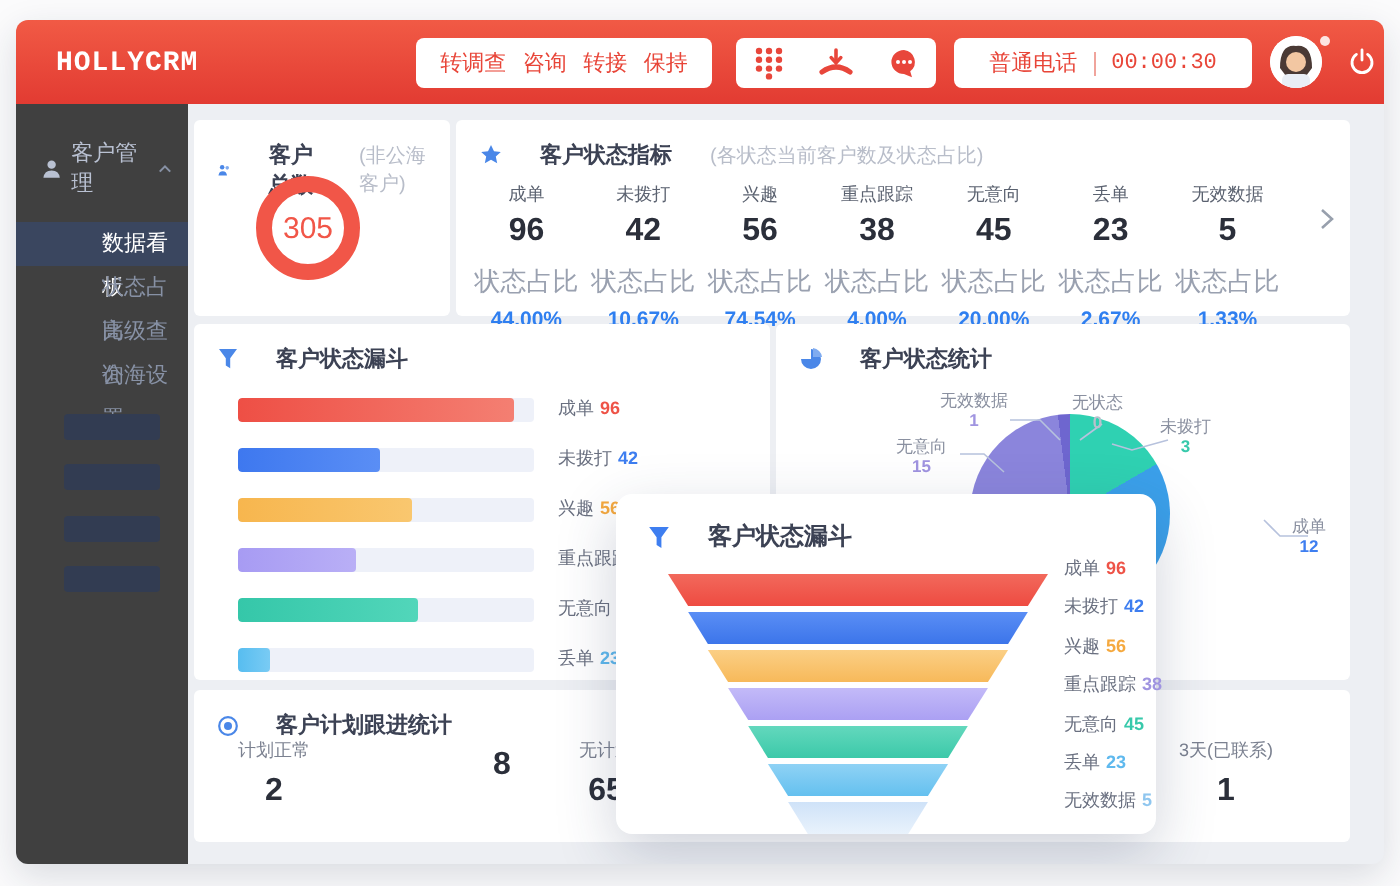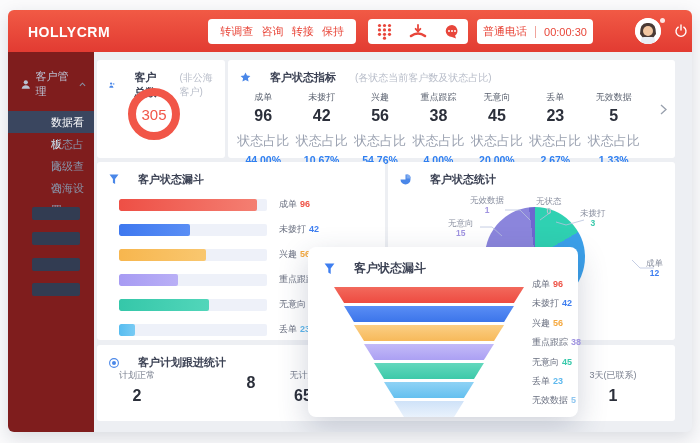"HOLLYCRM" .header { font-family: none -> Liberation Mono, monospace }
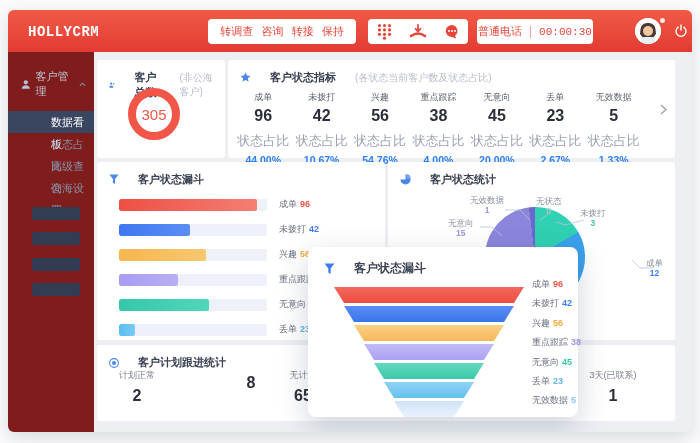"普通电话" .pill-phone { width: 116px -> 149px }
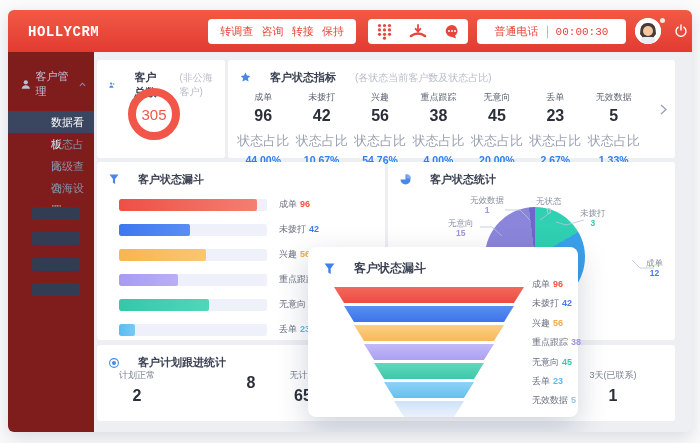"客户管理" .sidebar { background: #7f1d1d -> #404040 }
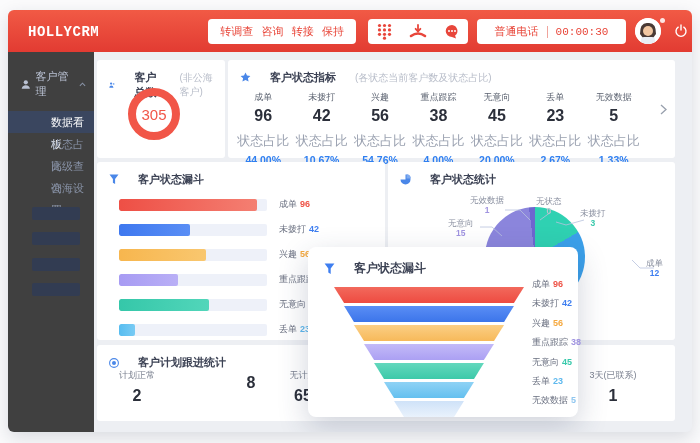"54.76%" div.m-pct { text: 54.76% -> 74.54% }
